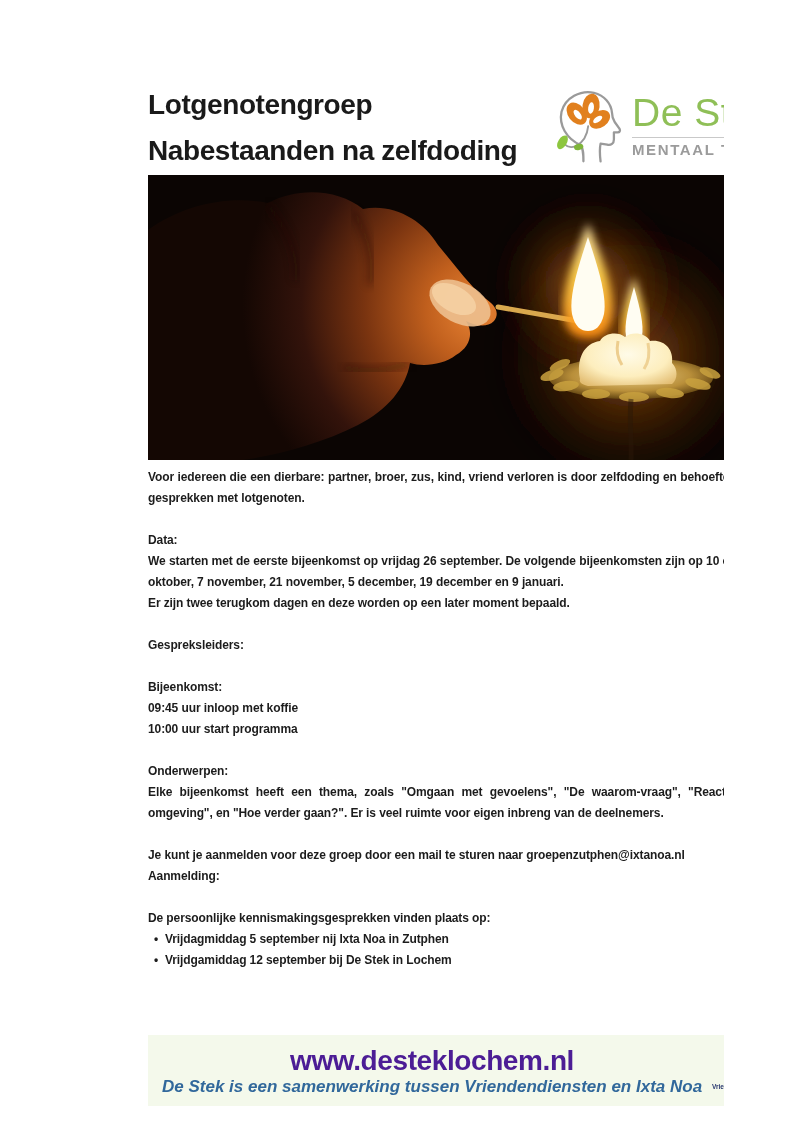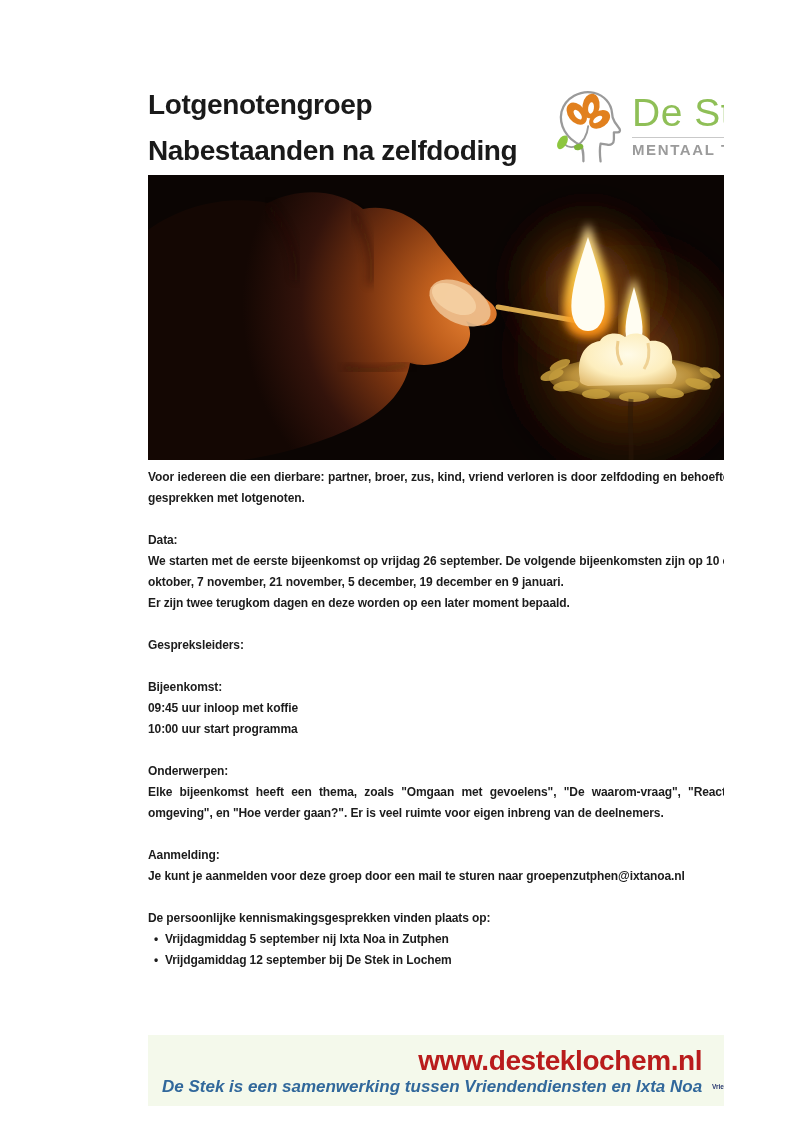"Aanmelding:" div { order: before "Je kunt je aanmelden voor" -> after "Je kunt je aanmelden voor" }
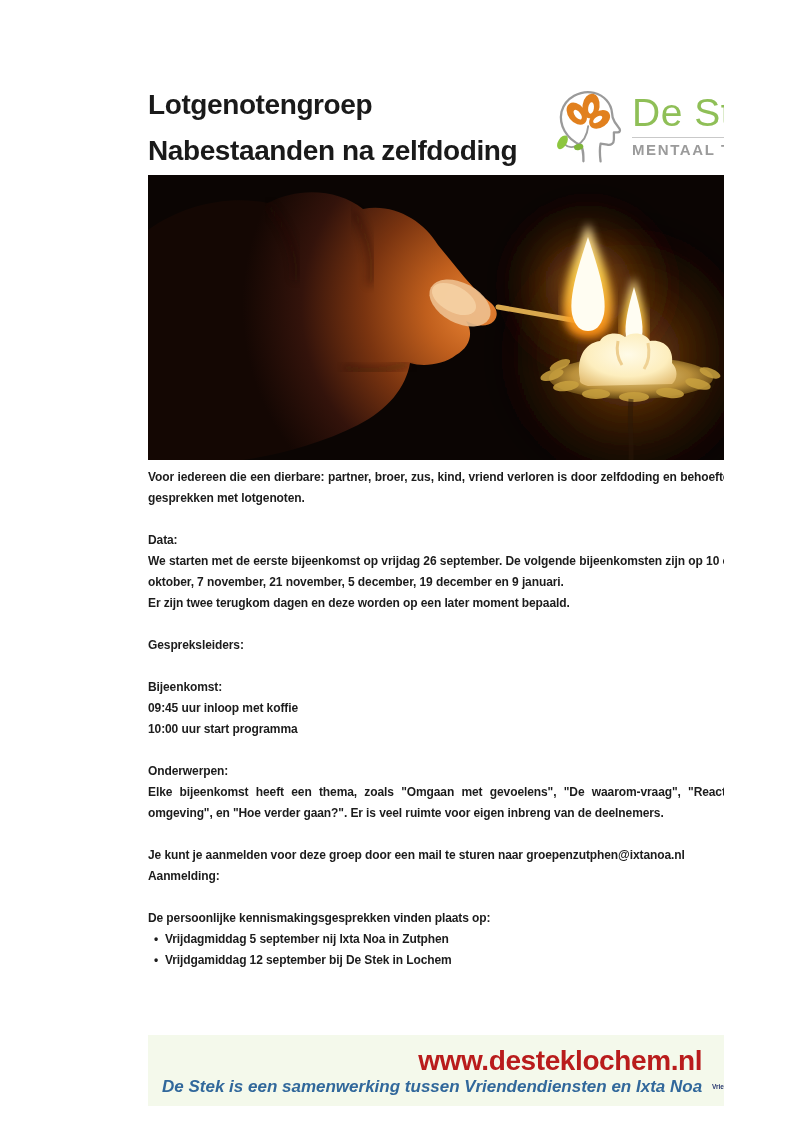"www.desteklochem.nl" .footer-site { color: #b91c1c -> #4c1d95; text-align: right -> none }
